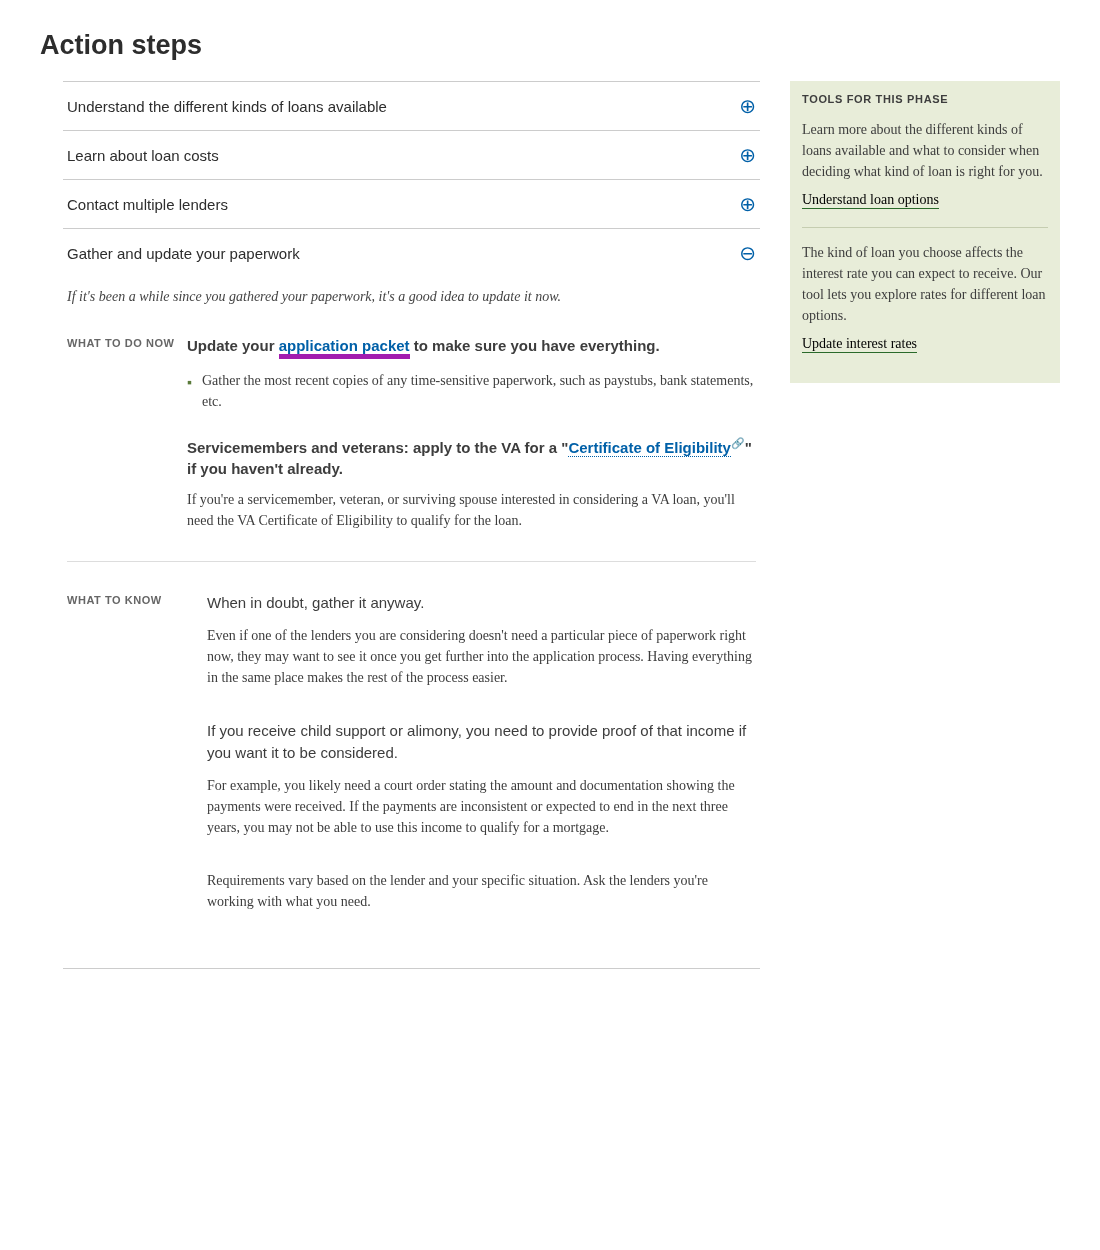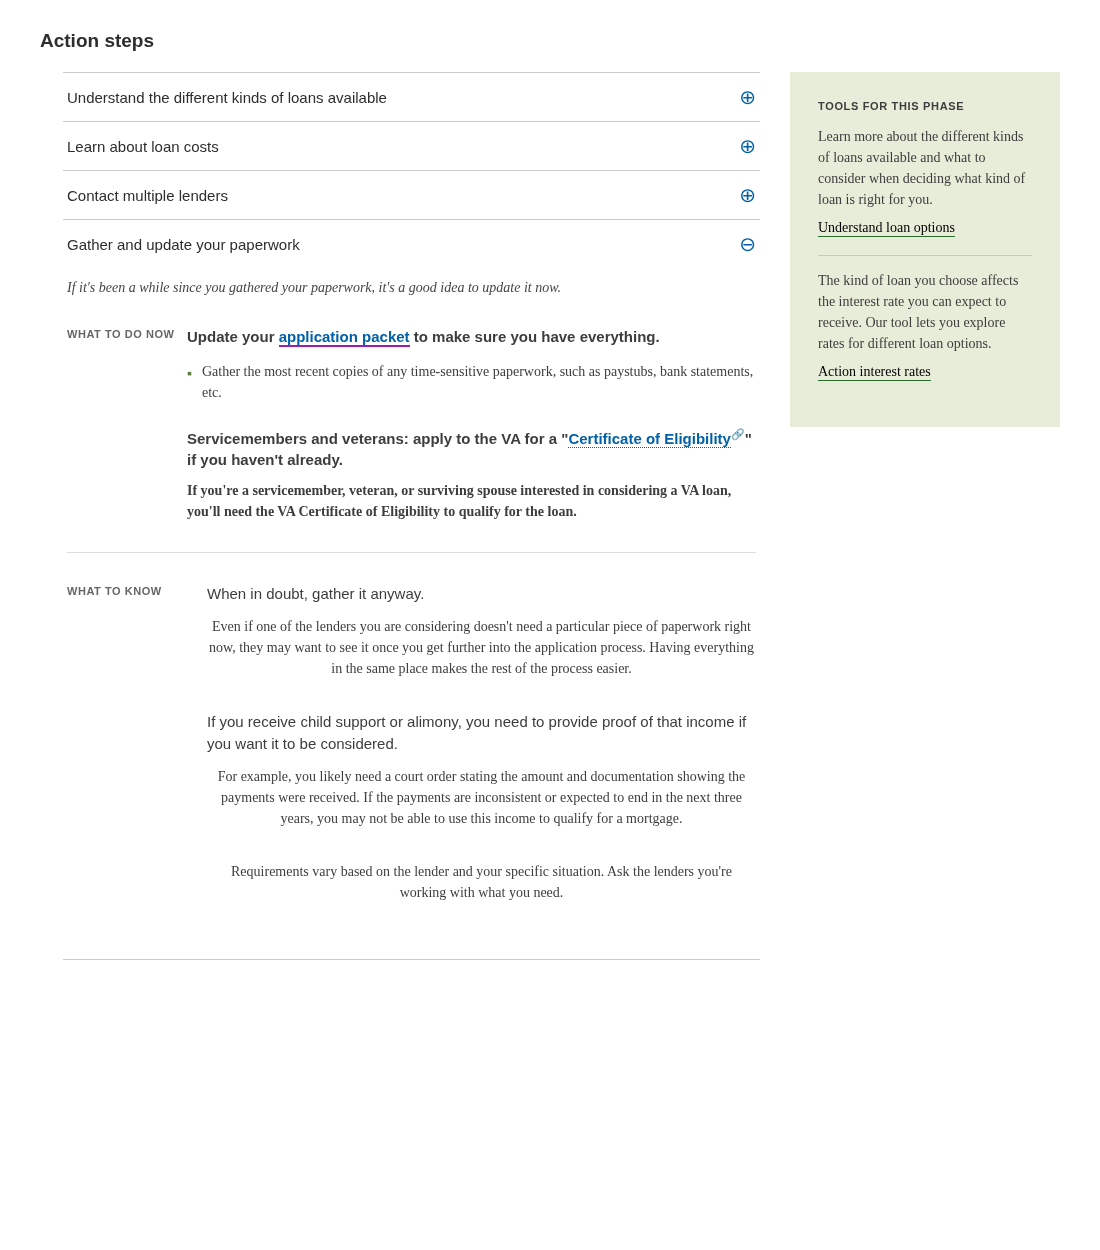"Action steps" .page-title { font-size: 19px -> 27px }
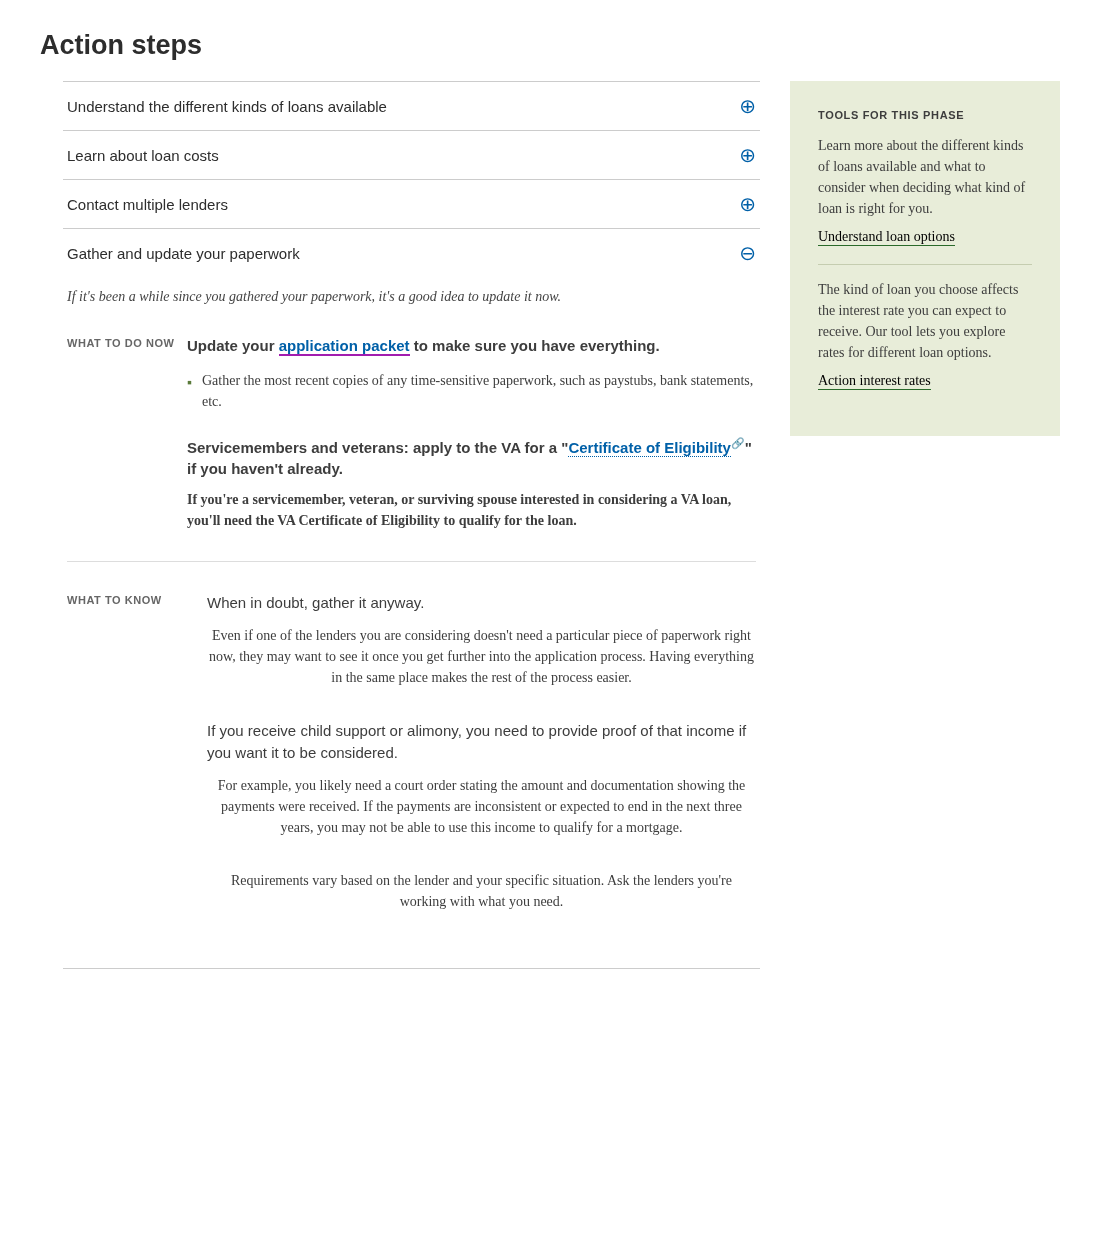"TOOLS FOR THIS PHASE" .sidebar { padding: 28px -> 12px }
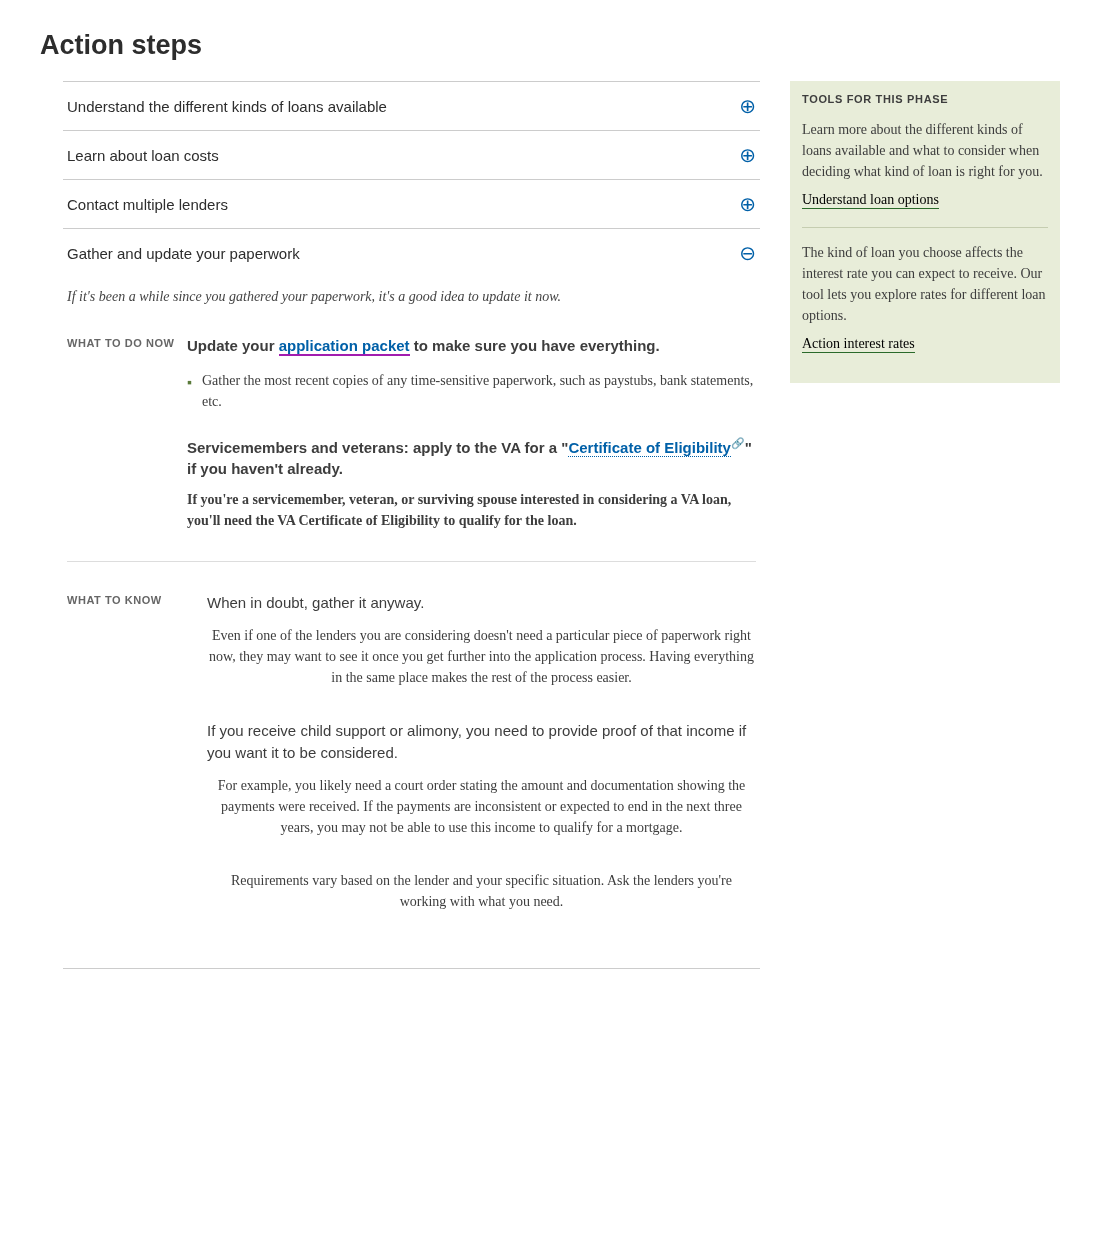"application packet" .what-to-do-heading a, .link-blue { border-bottom: 2px solid #a21caf -> 5px solid #a21caf }
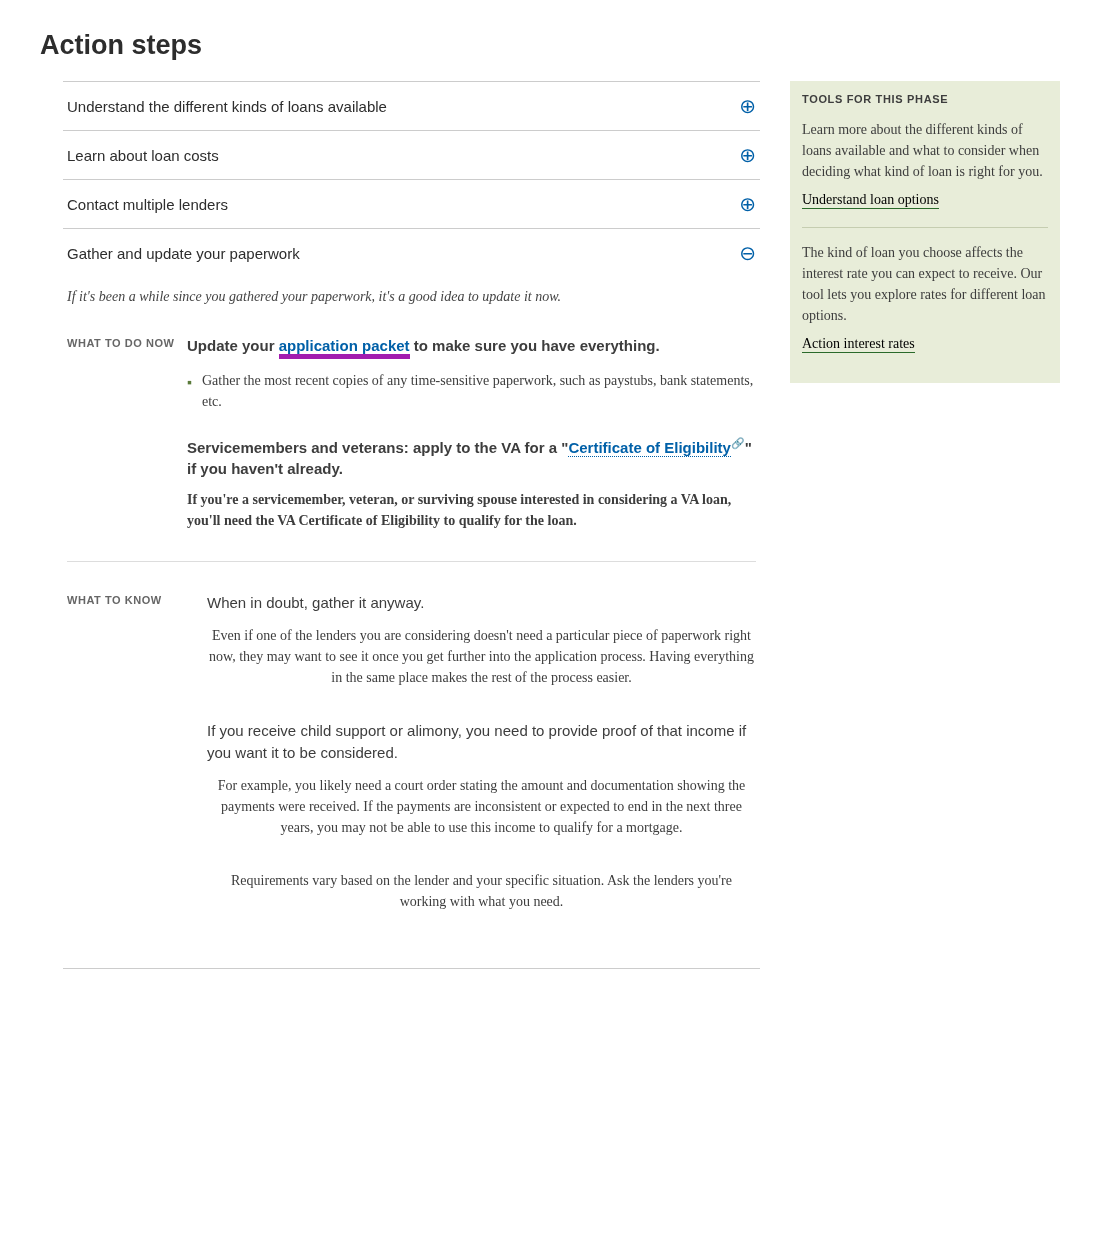"Action interest rates" a.sidebar-link { text: Action -> Update }
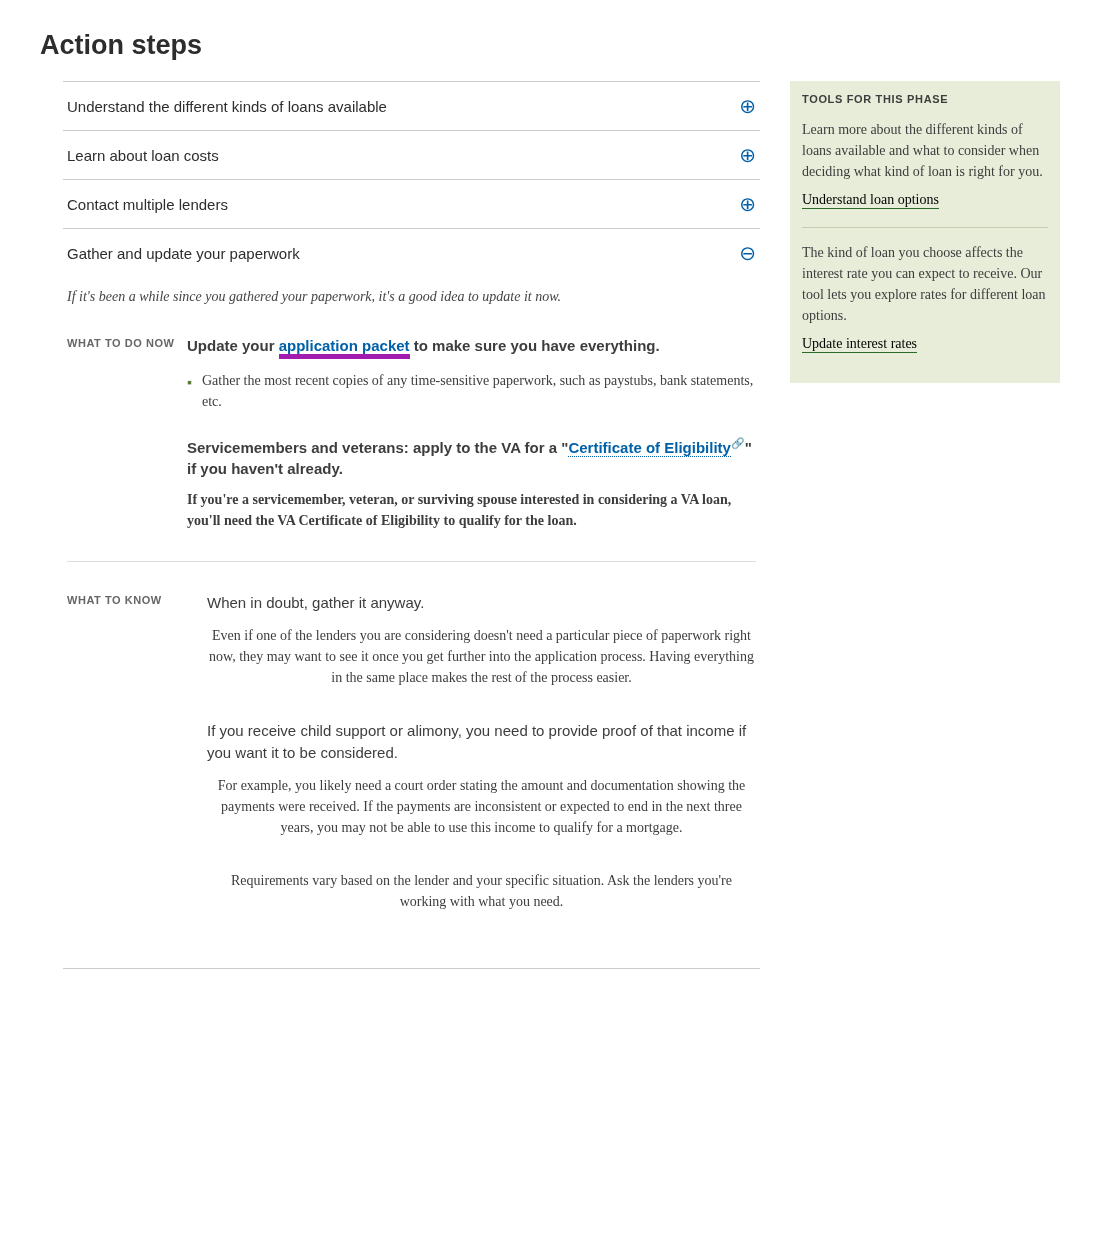"If you're a servicemember, veteran," .va-body { font-weight: bold -> none }
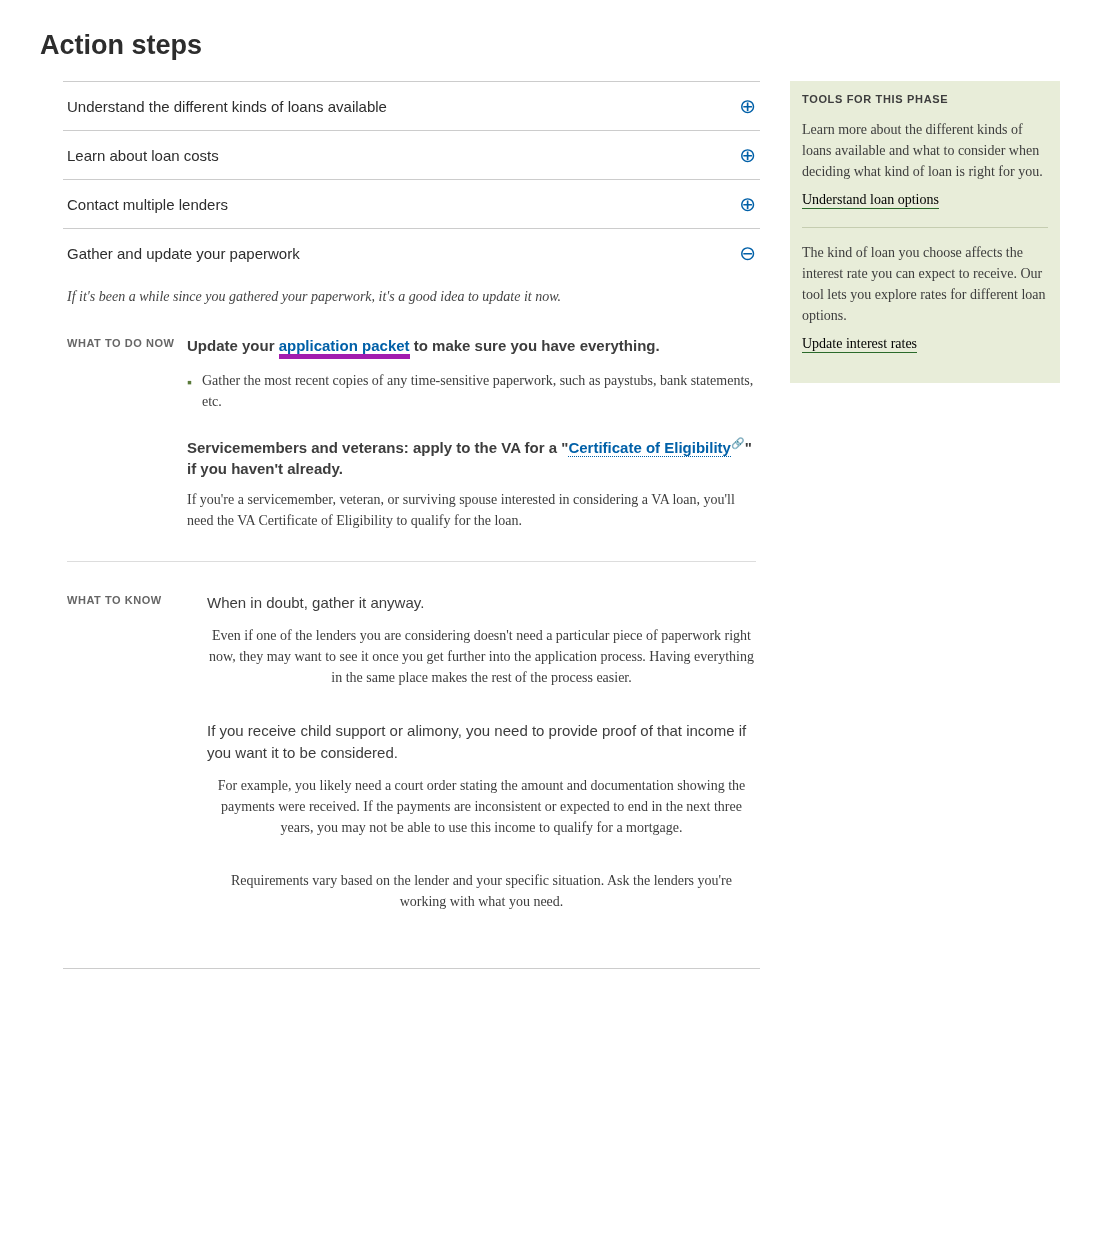"Even if one of the" .know-body { text-align: center -> none }
